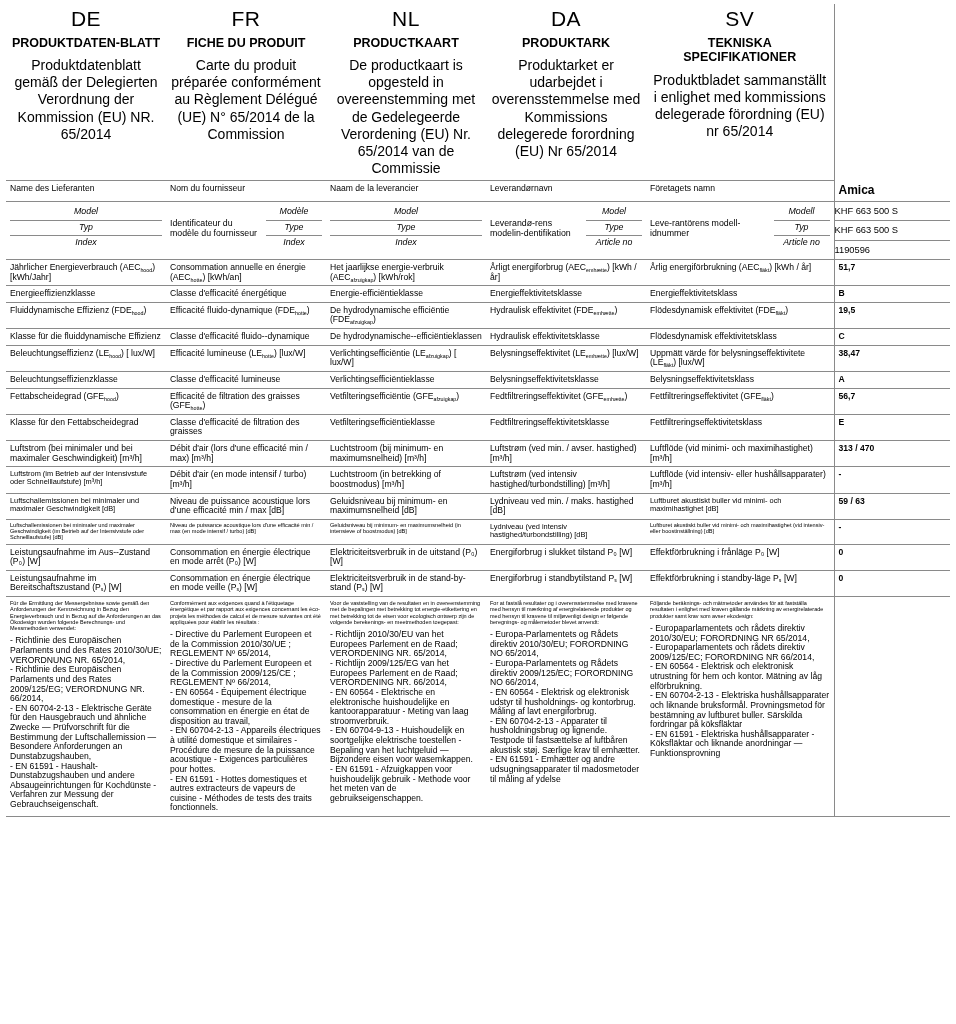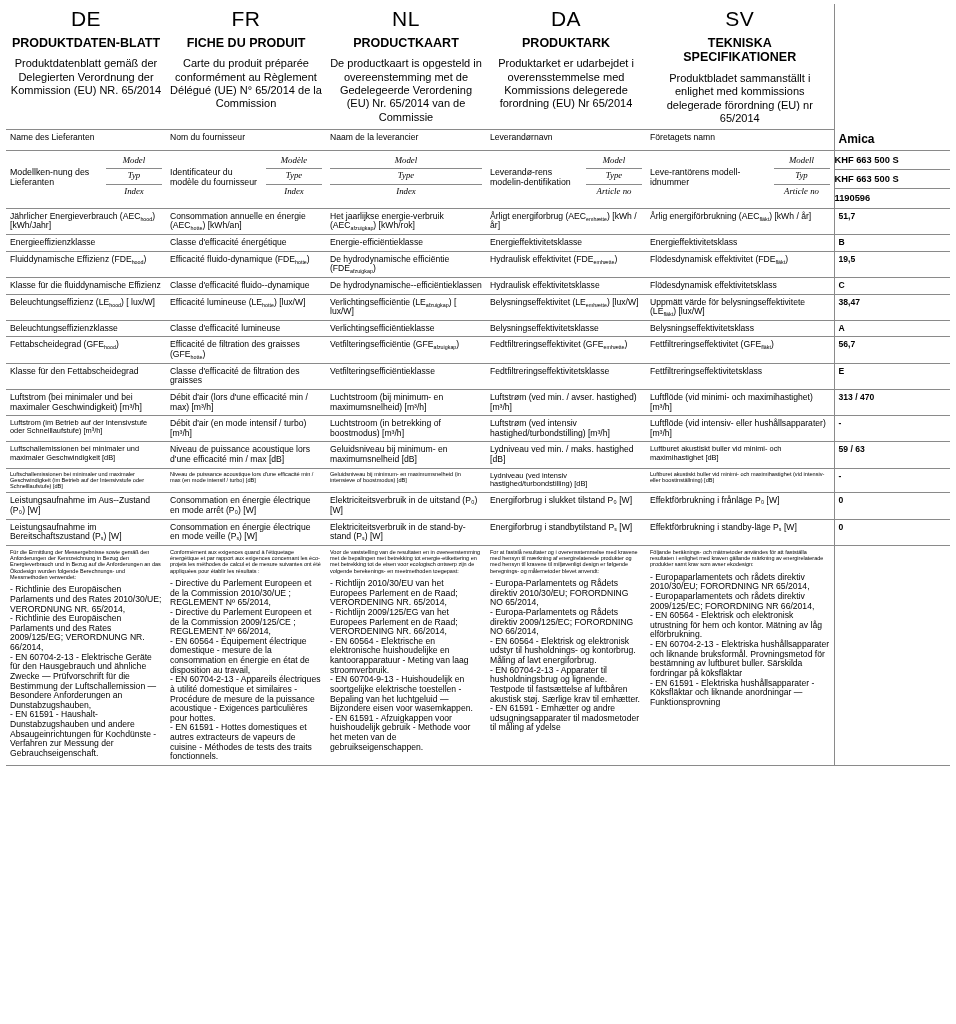"Produktdatenblatt gemäß der Delegierten" .lang-sub { font-size: 11px -> 14px }
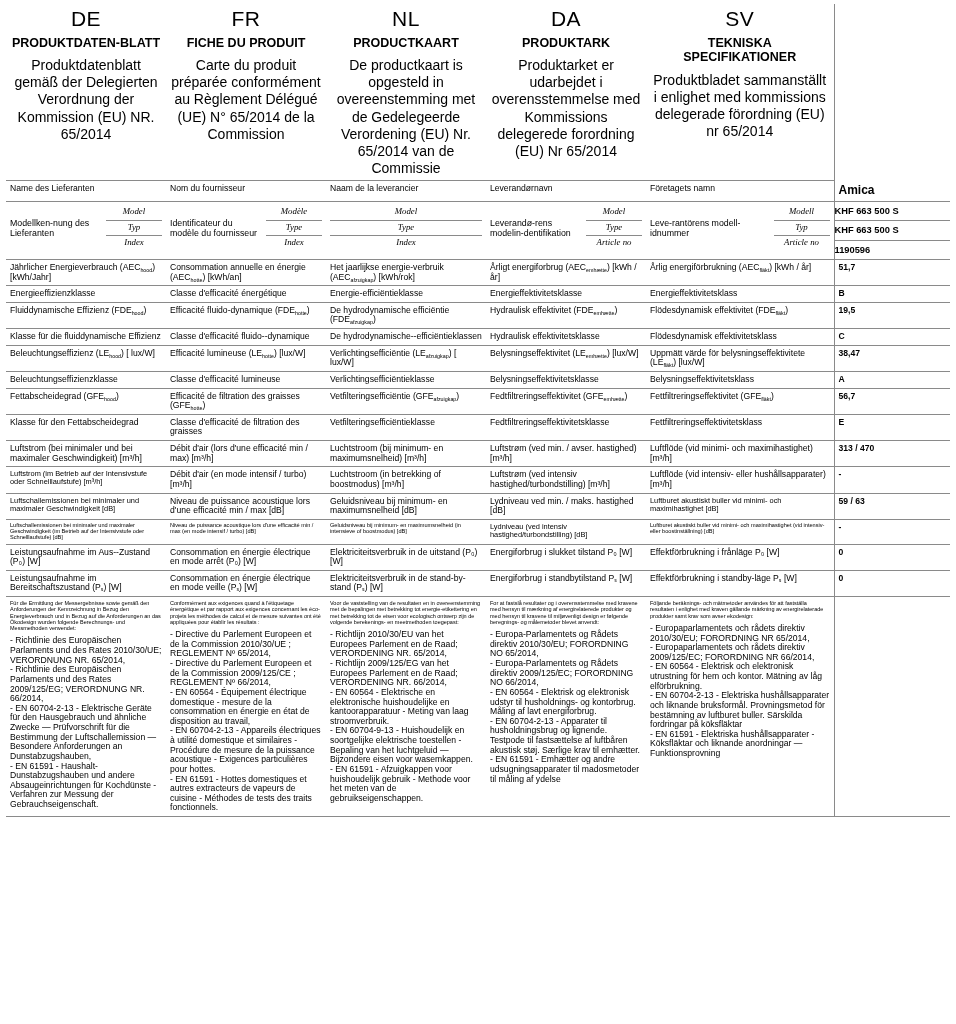"Model" .tr-line { font-family: Liberation Serif, serif -> none }
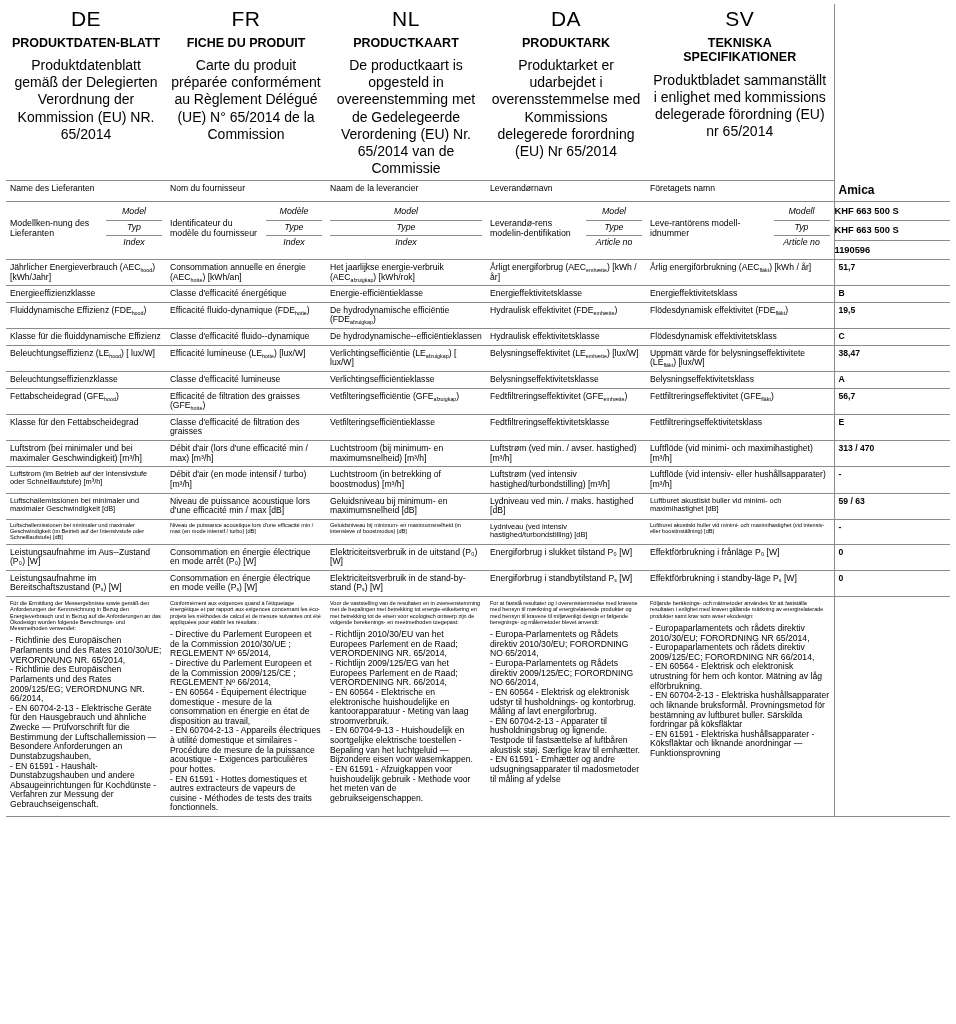"KHF 663 500 S" .val-stack div { font-weight: bold -> normal }
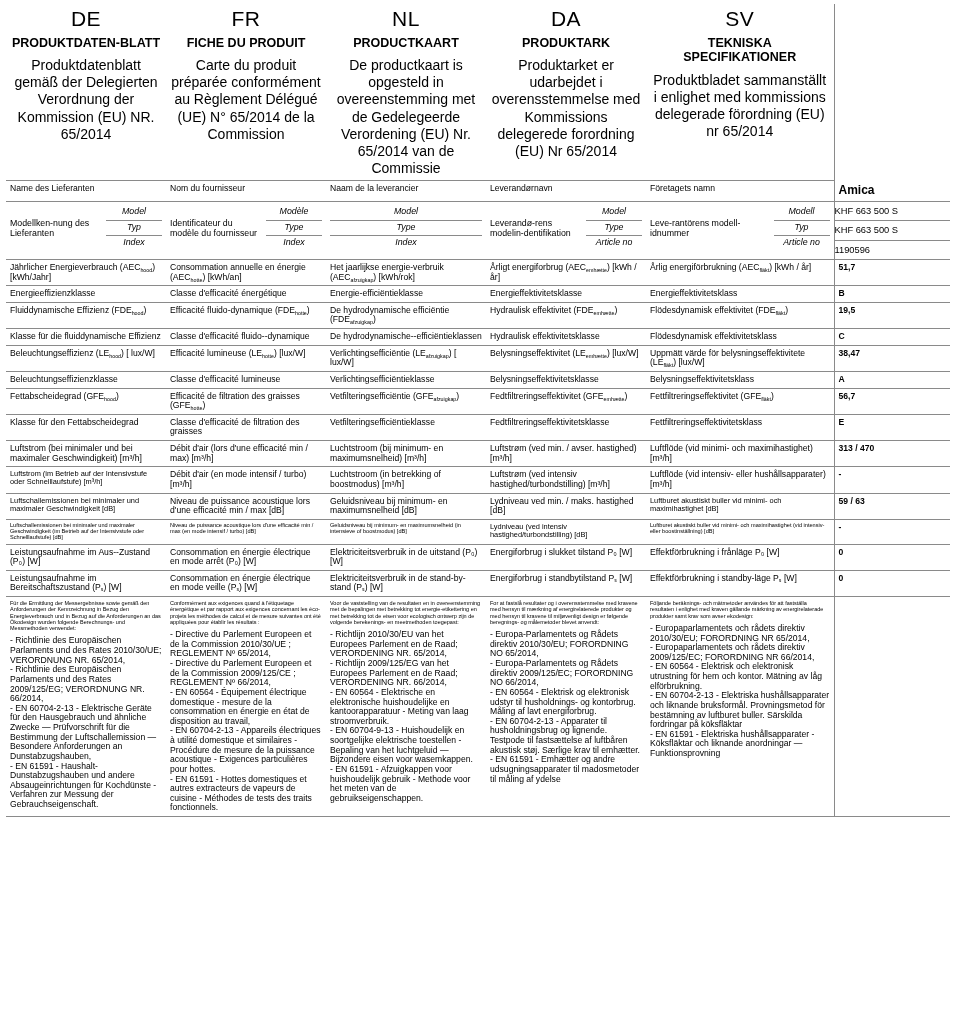"Modellken-nung des Lieferanten" div.triple-left { html: <div>Modellken-nung des Lieferanten</div> -> none }
